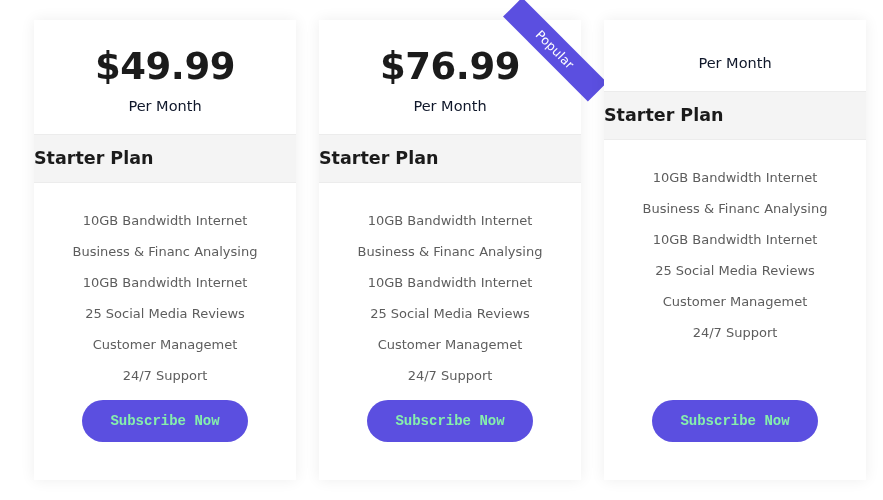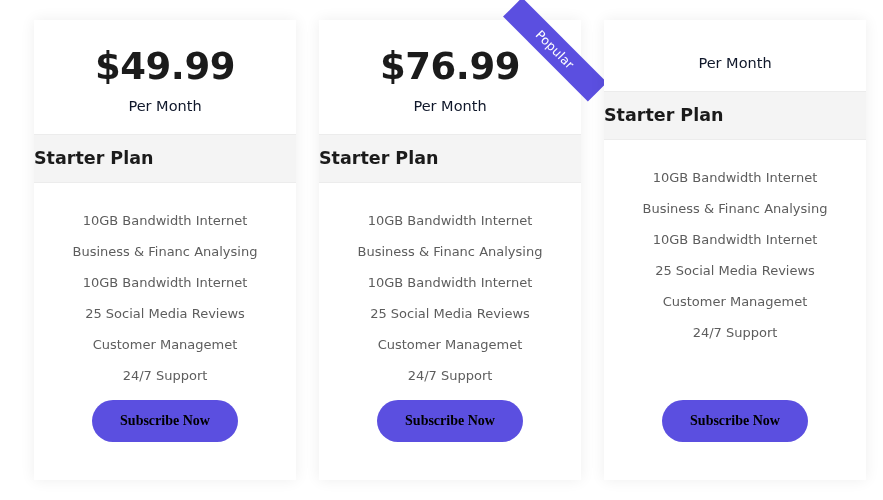"Subscribe Now" .subscribe-btn { color: #000000 -> #86efac; font-family: Liberation Serif, serif -> Liberation Mono, monospace }
